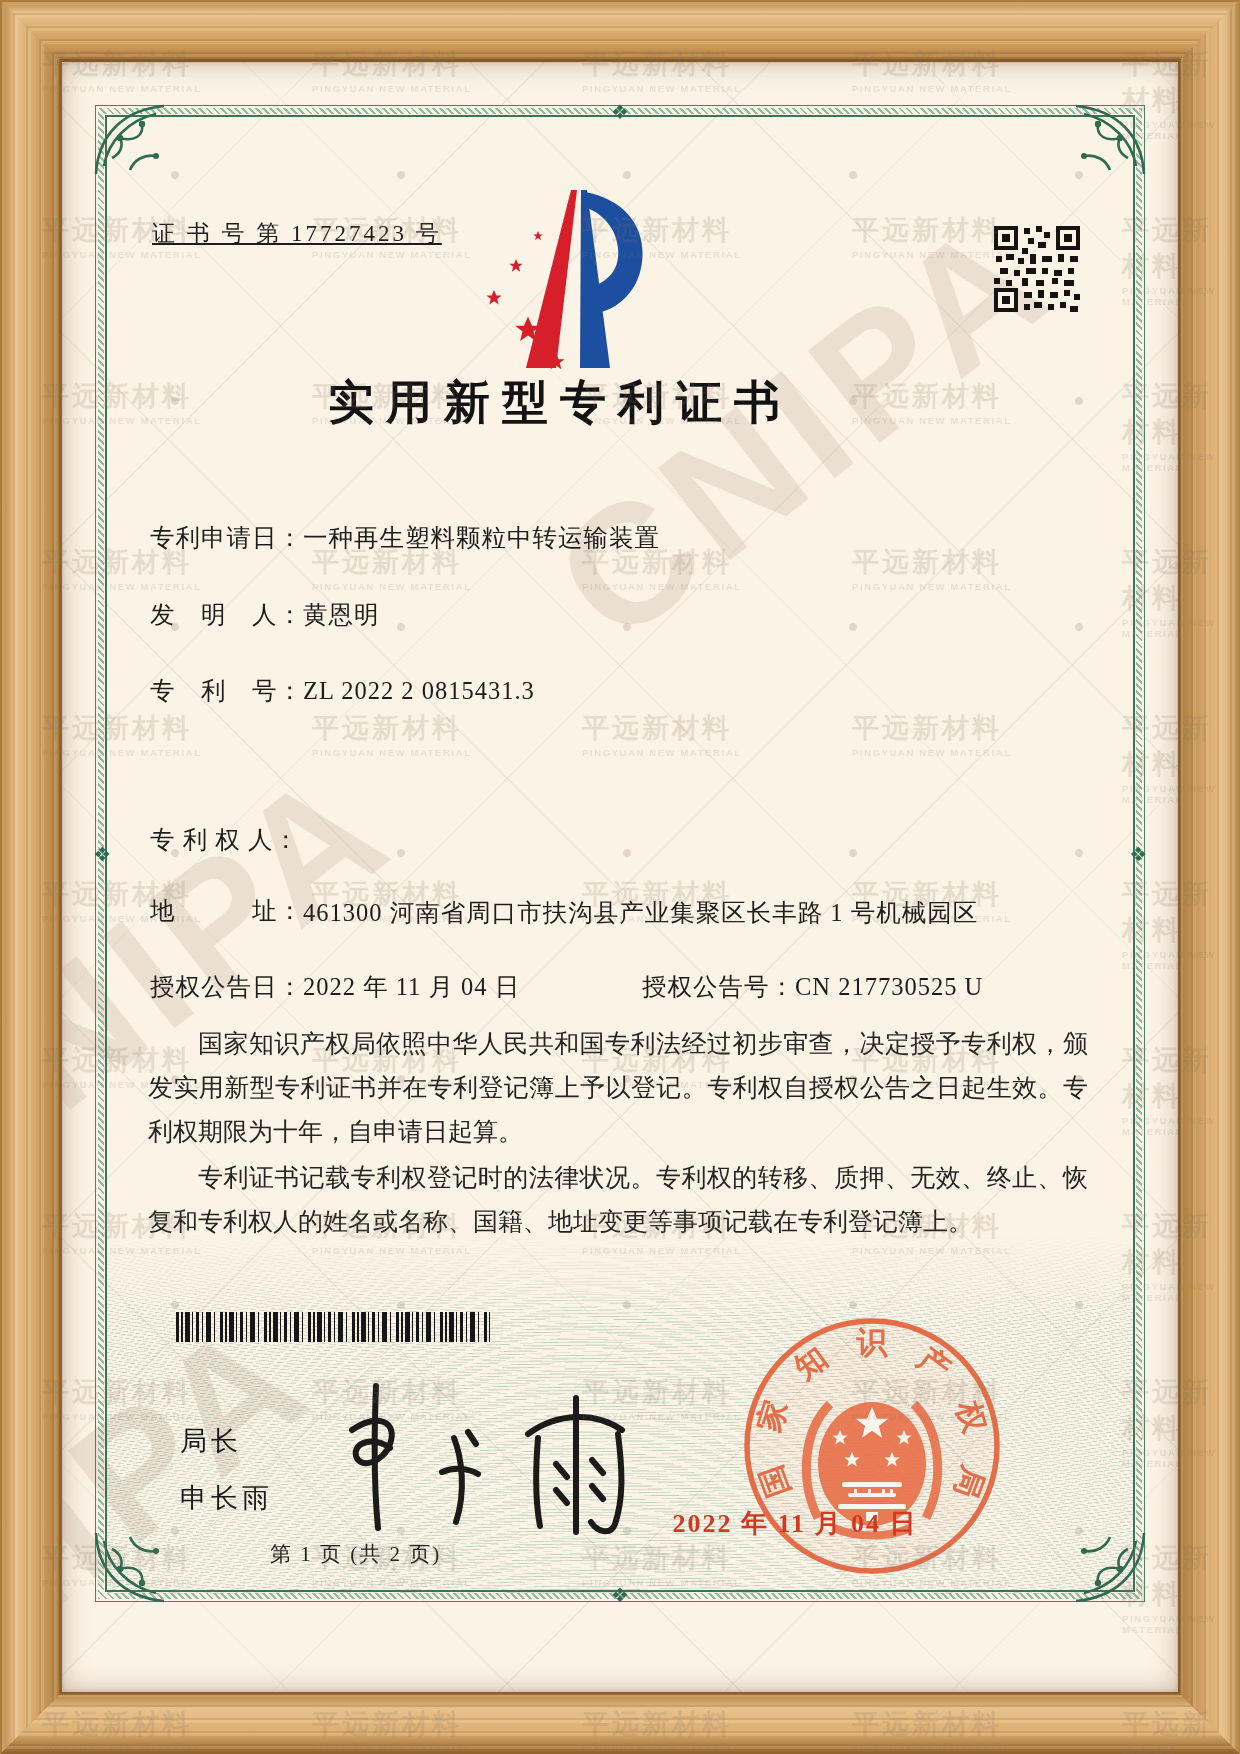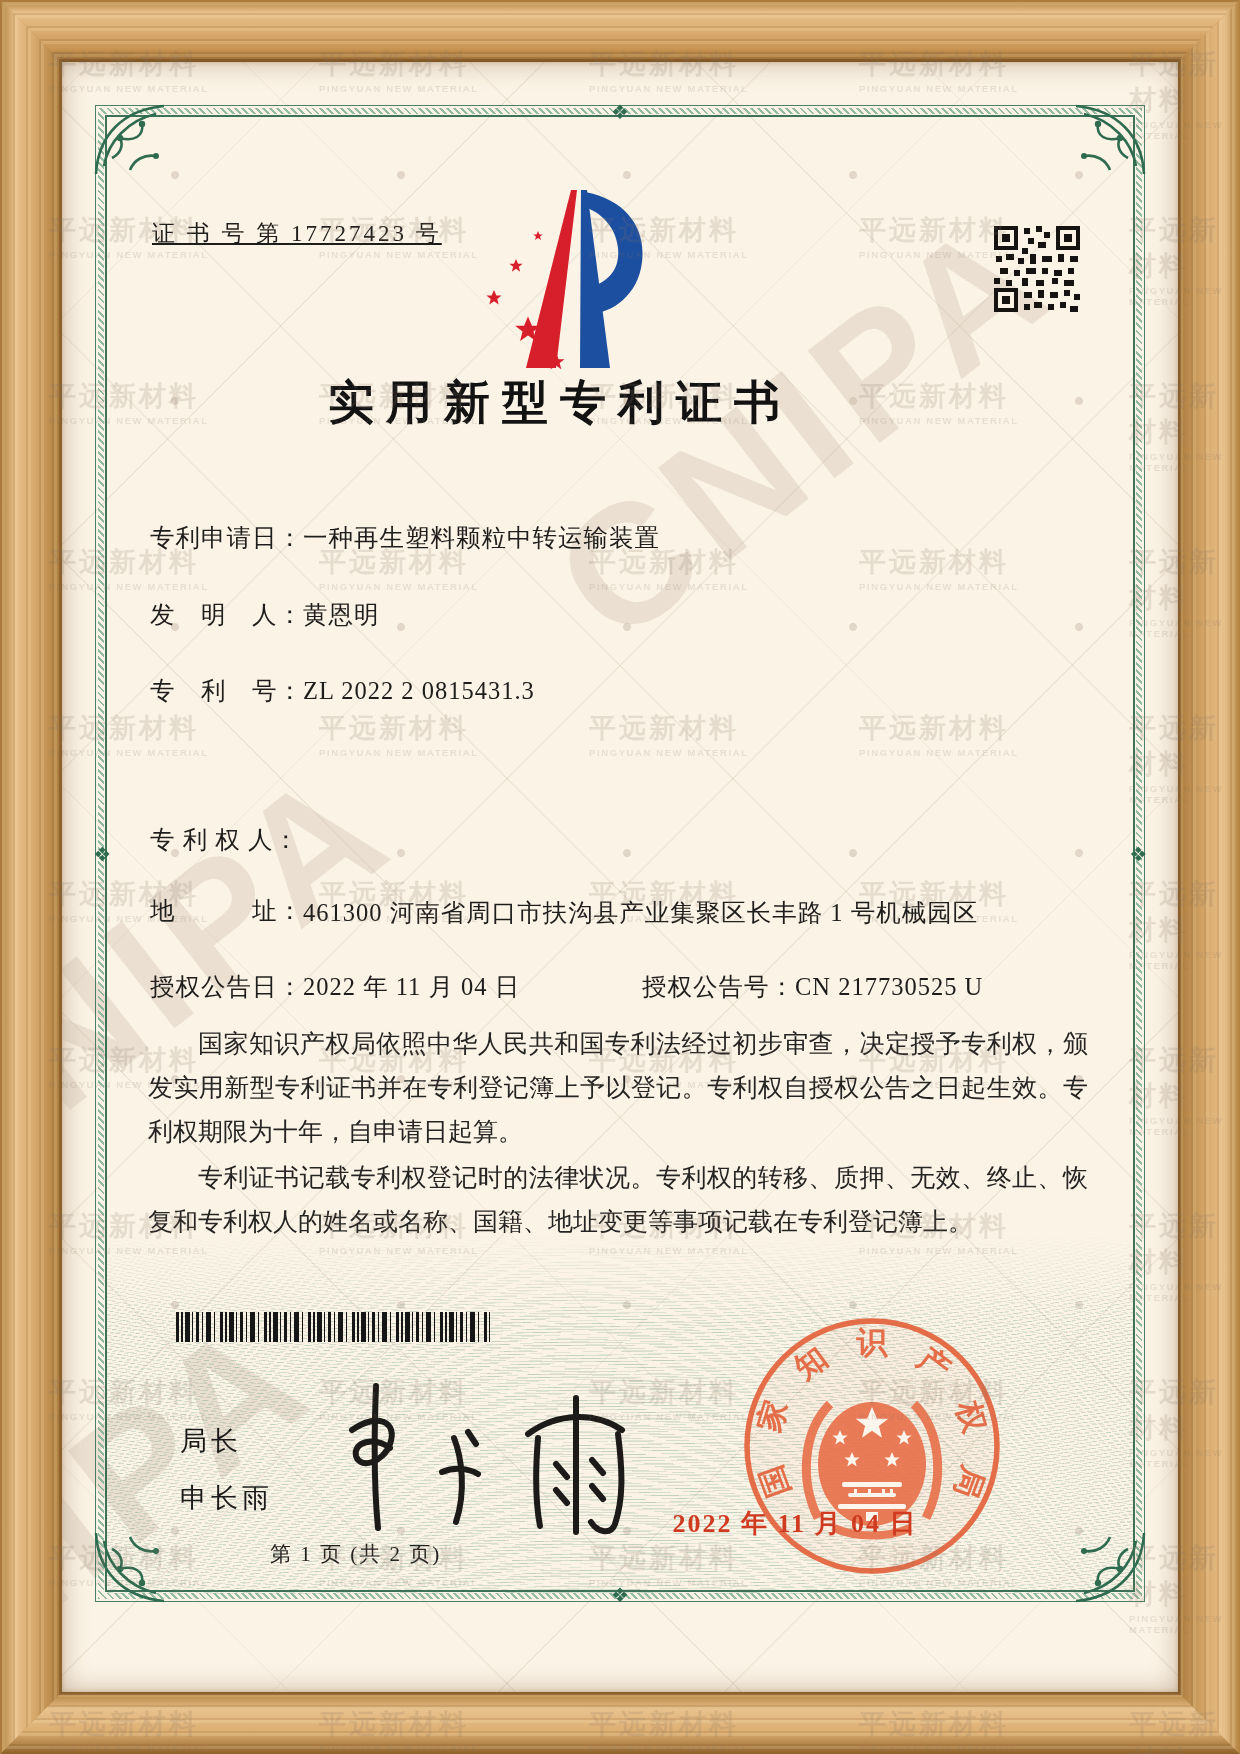"平远新材料" .wm { padding-left: 7px -> none }
